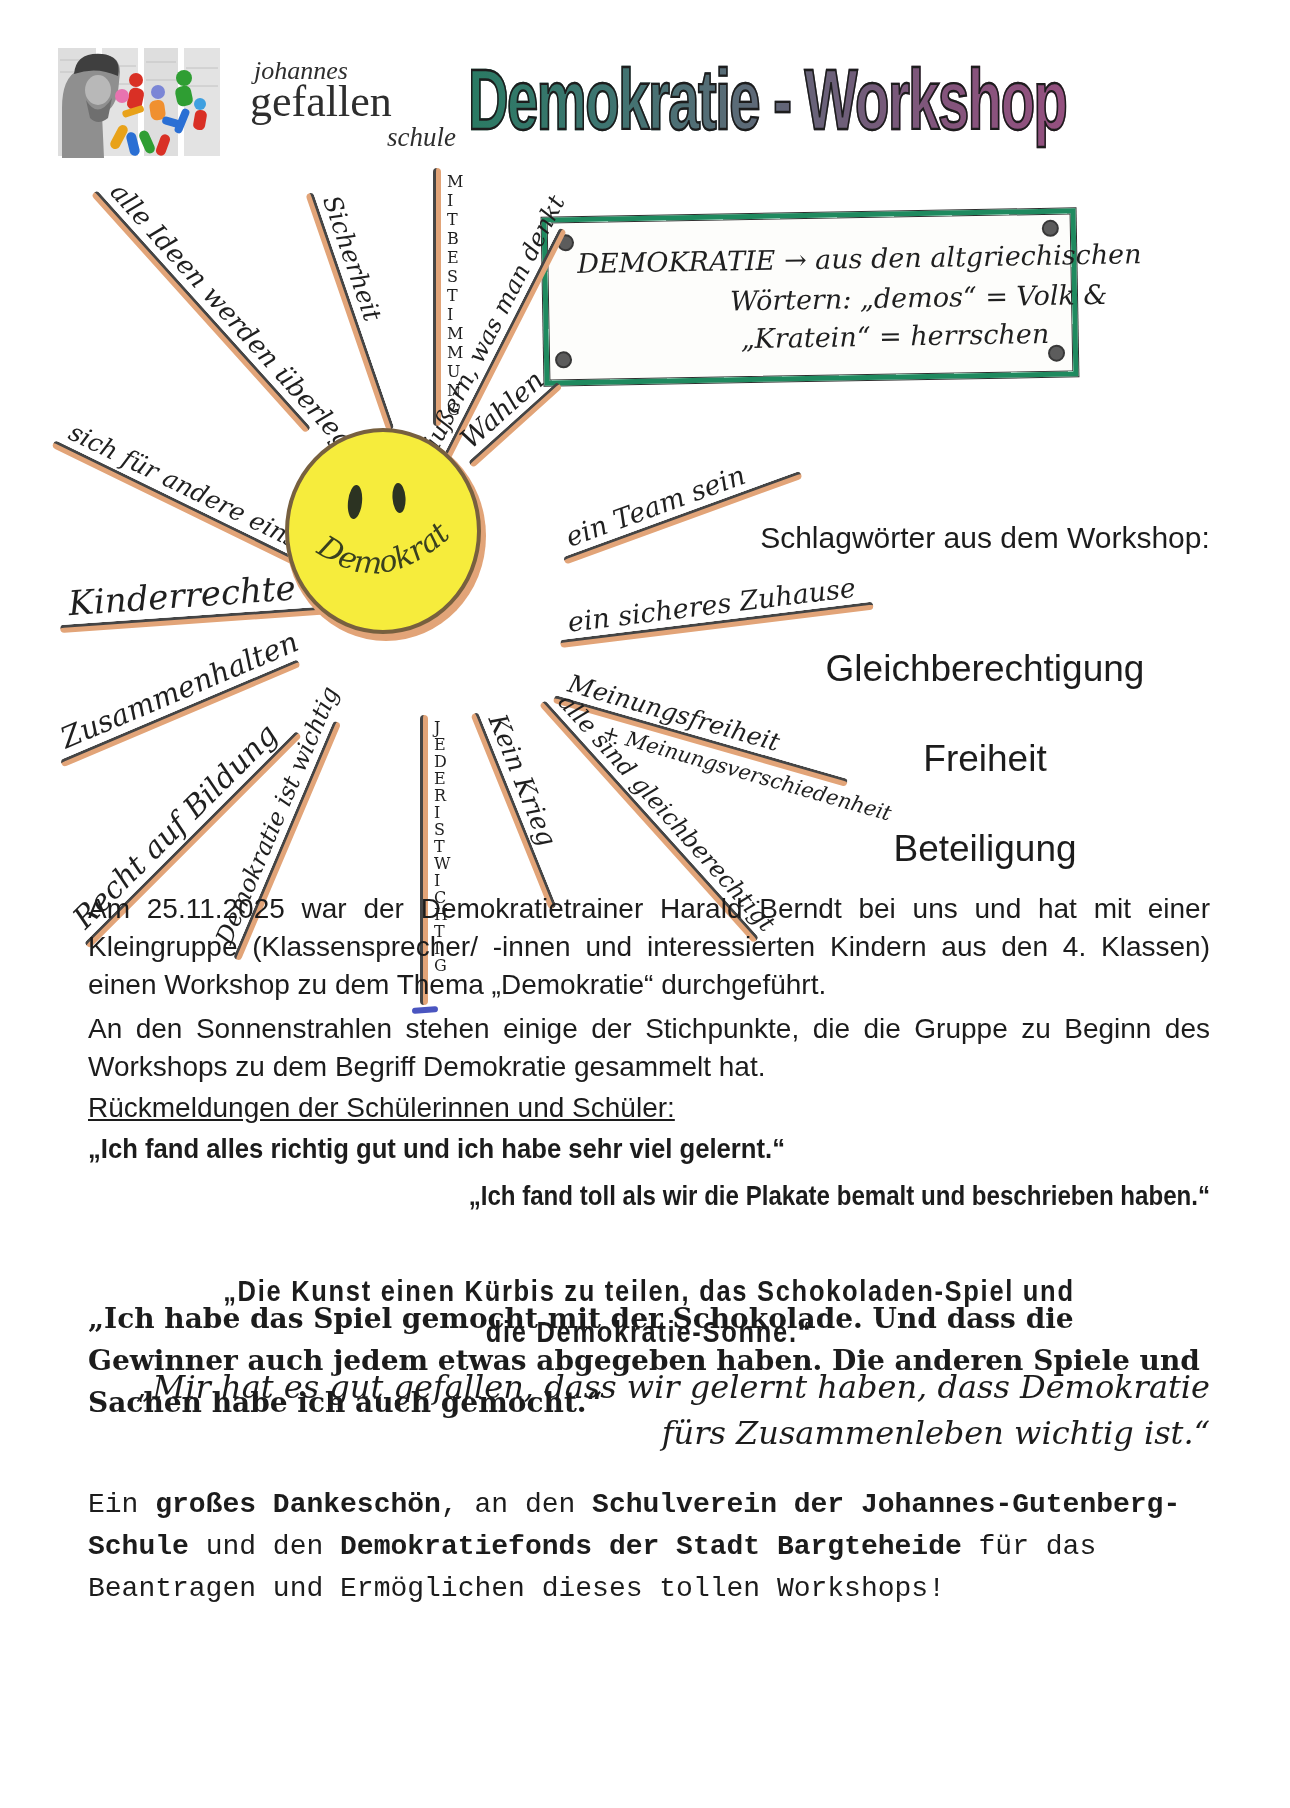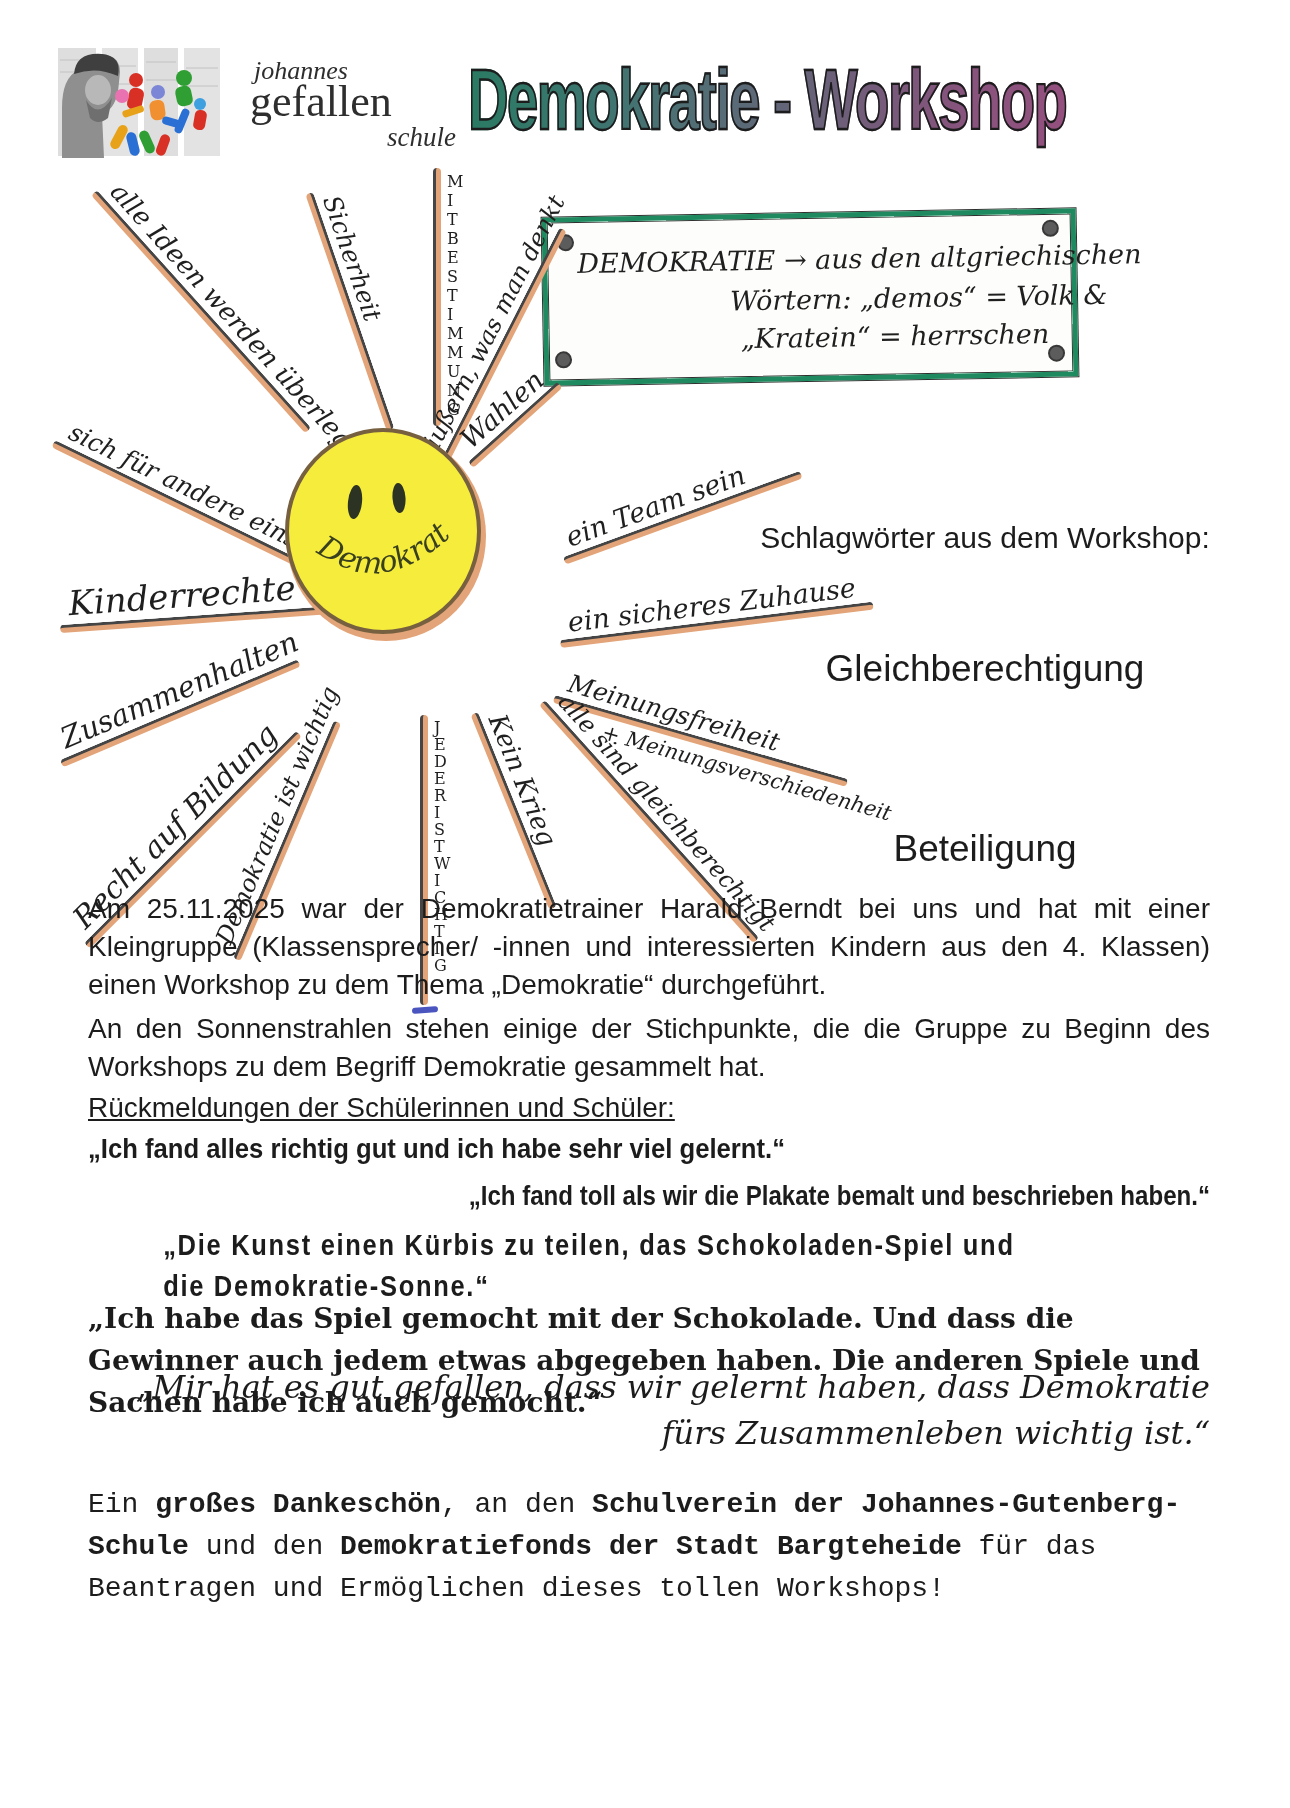"Freiheit" div.kwpanel { html: none -> <div>Freiheit</div> }
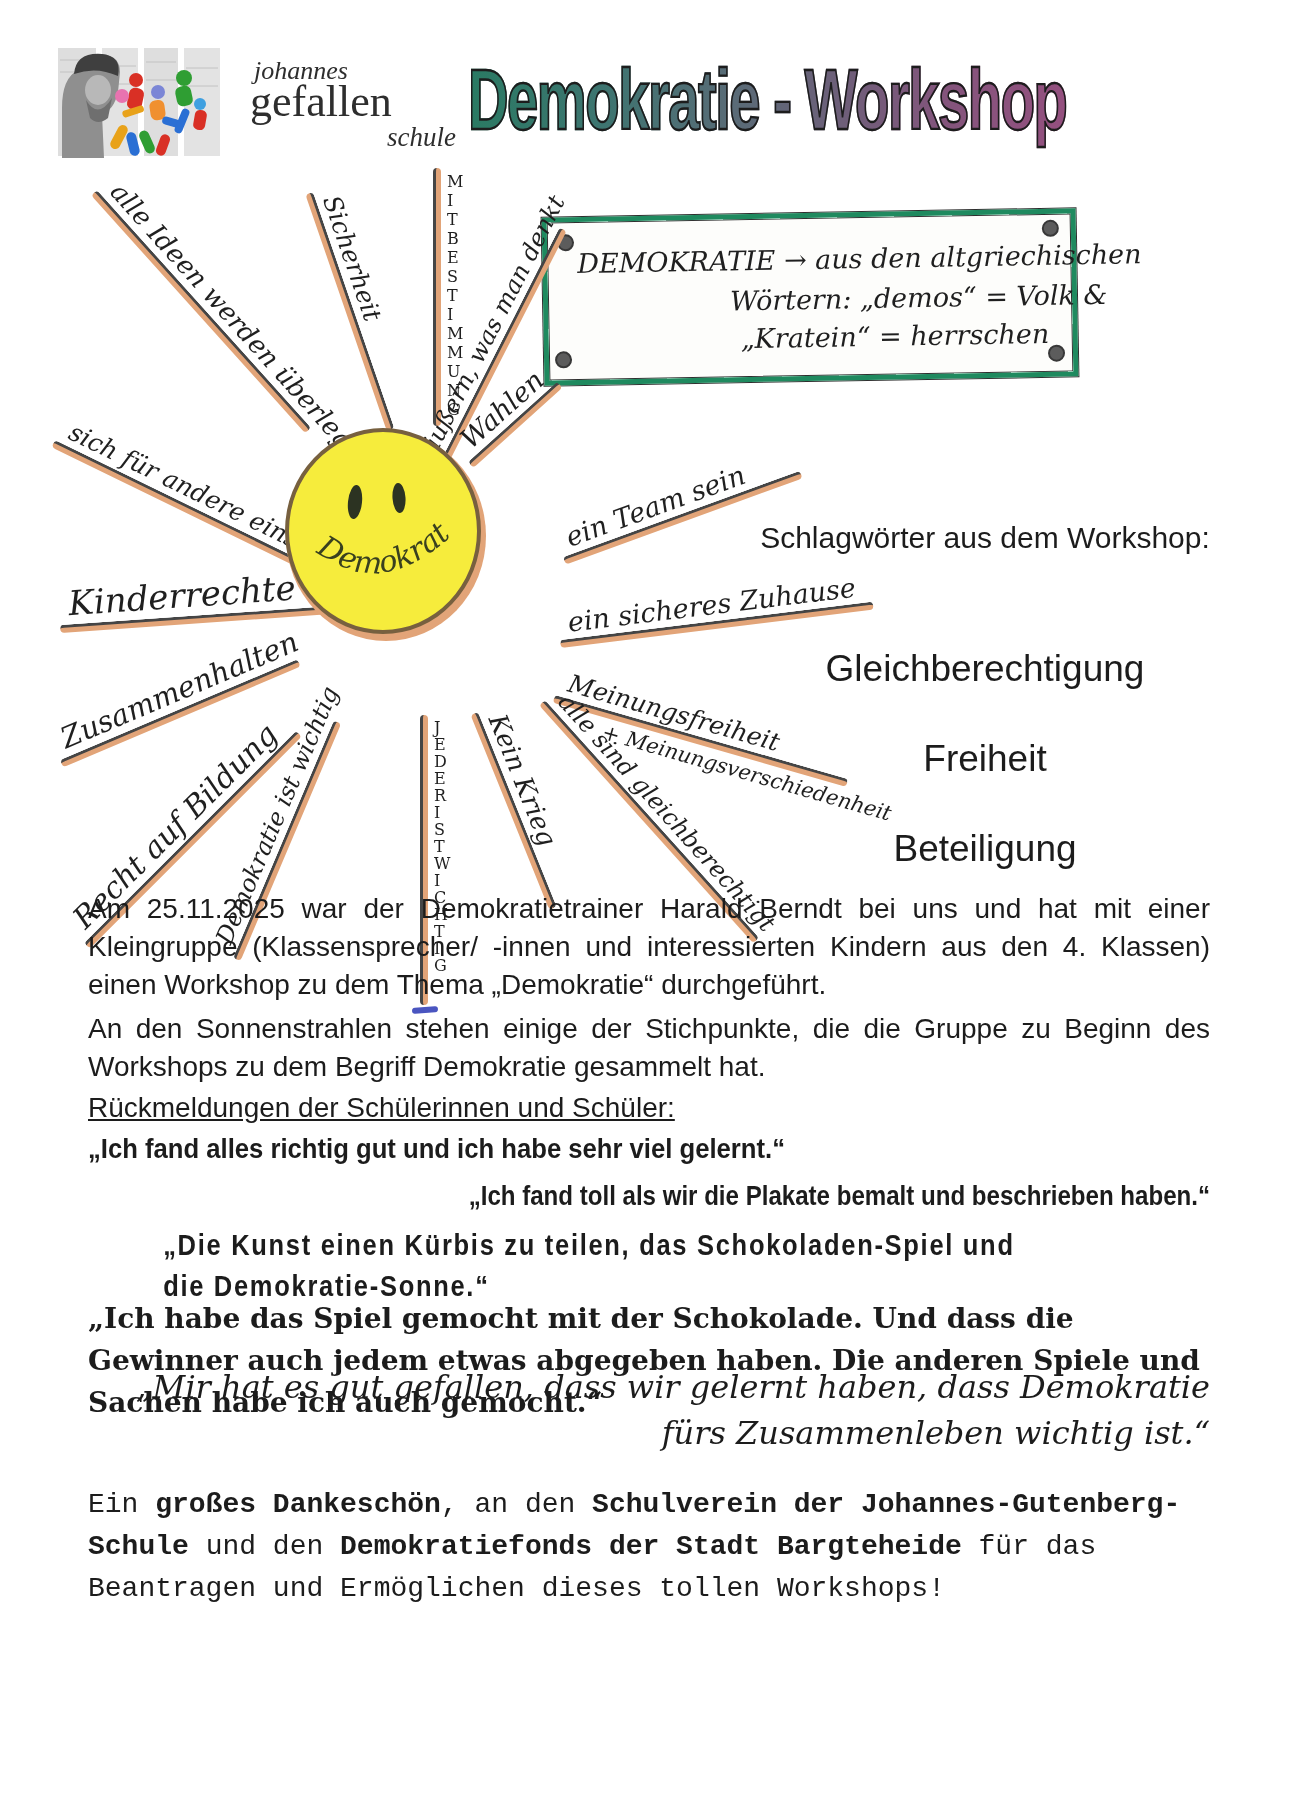"„Die Kunst einen Kürbis zu" .q3wrap { text-align: none -> center; top: 1224px -> 1270px }
